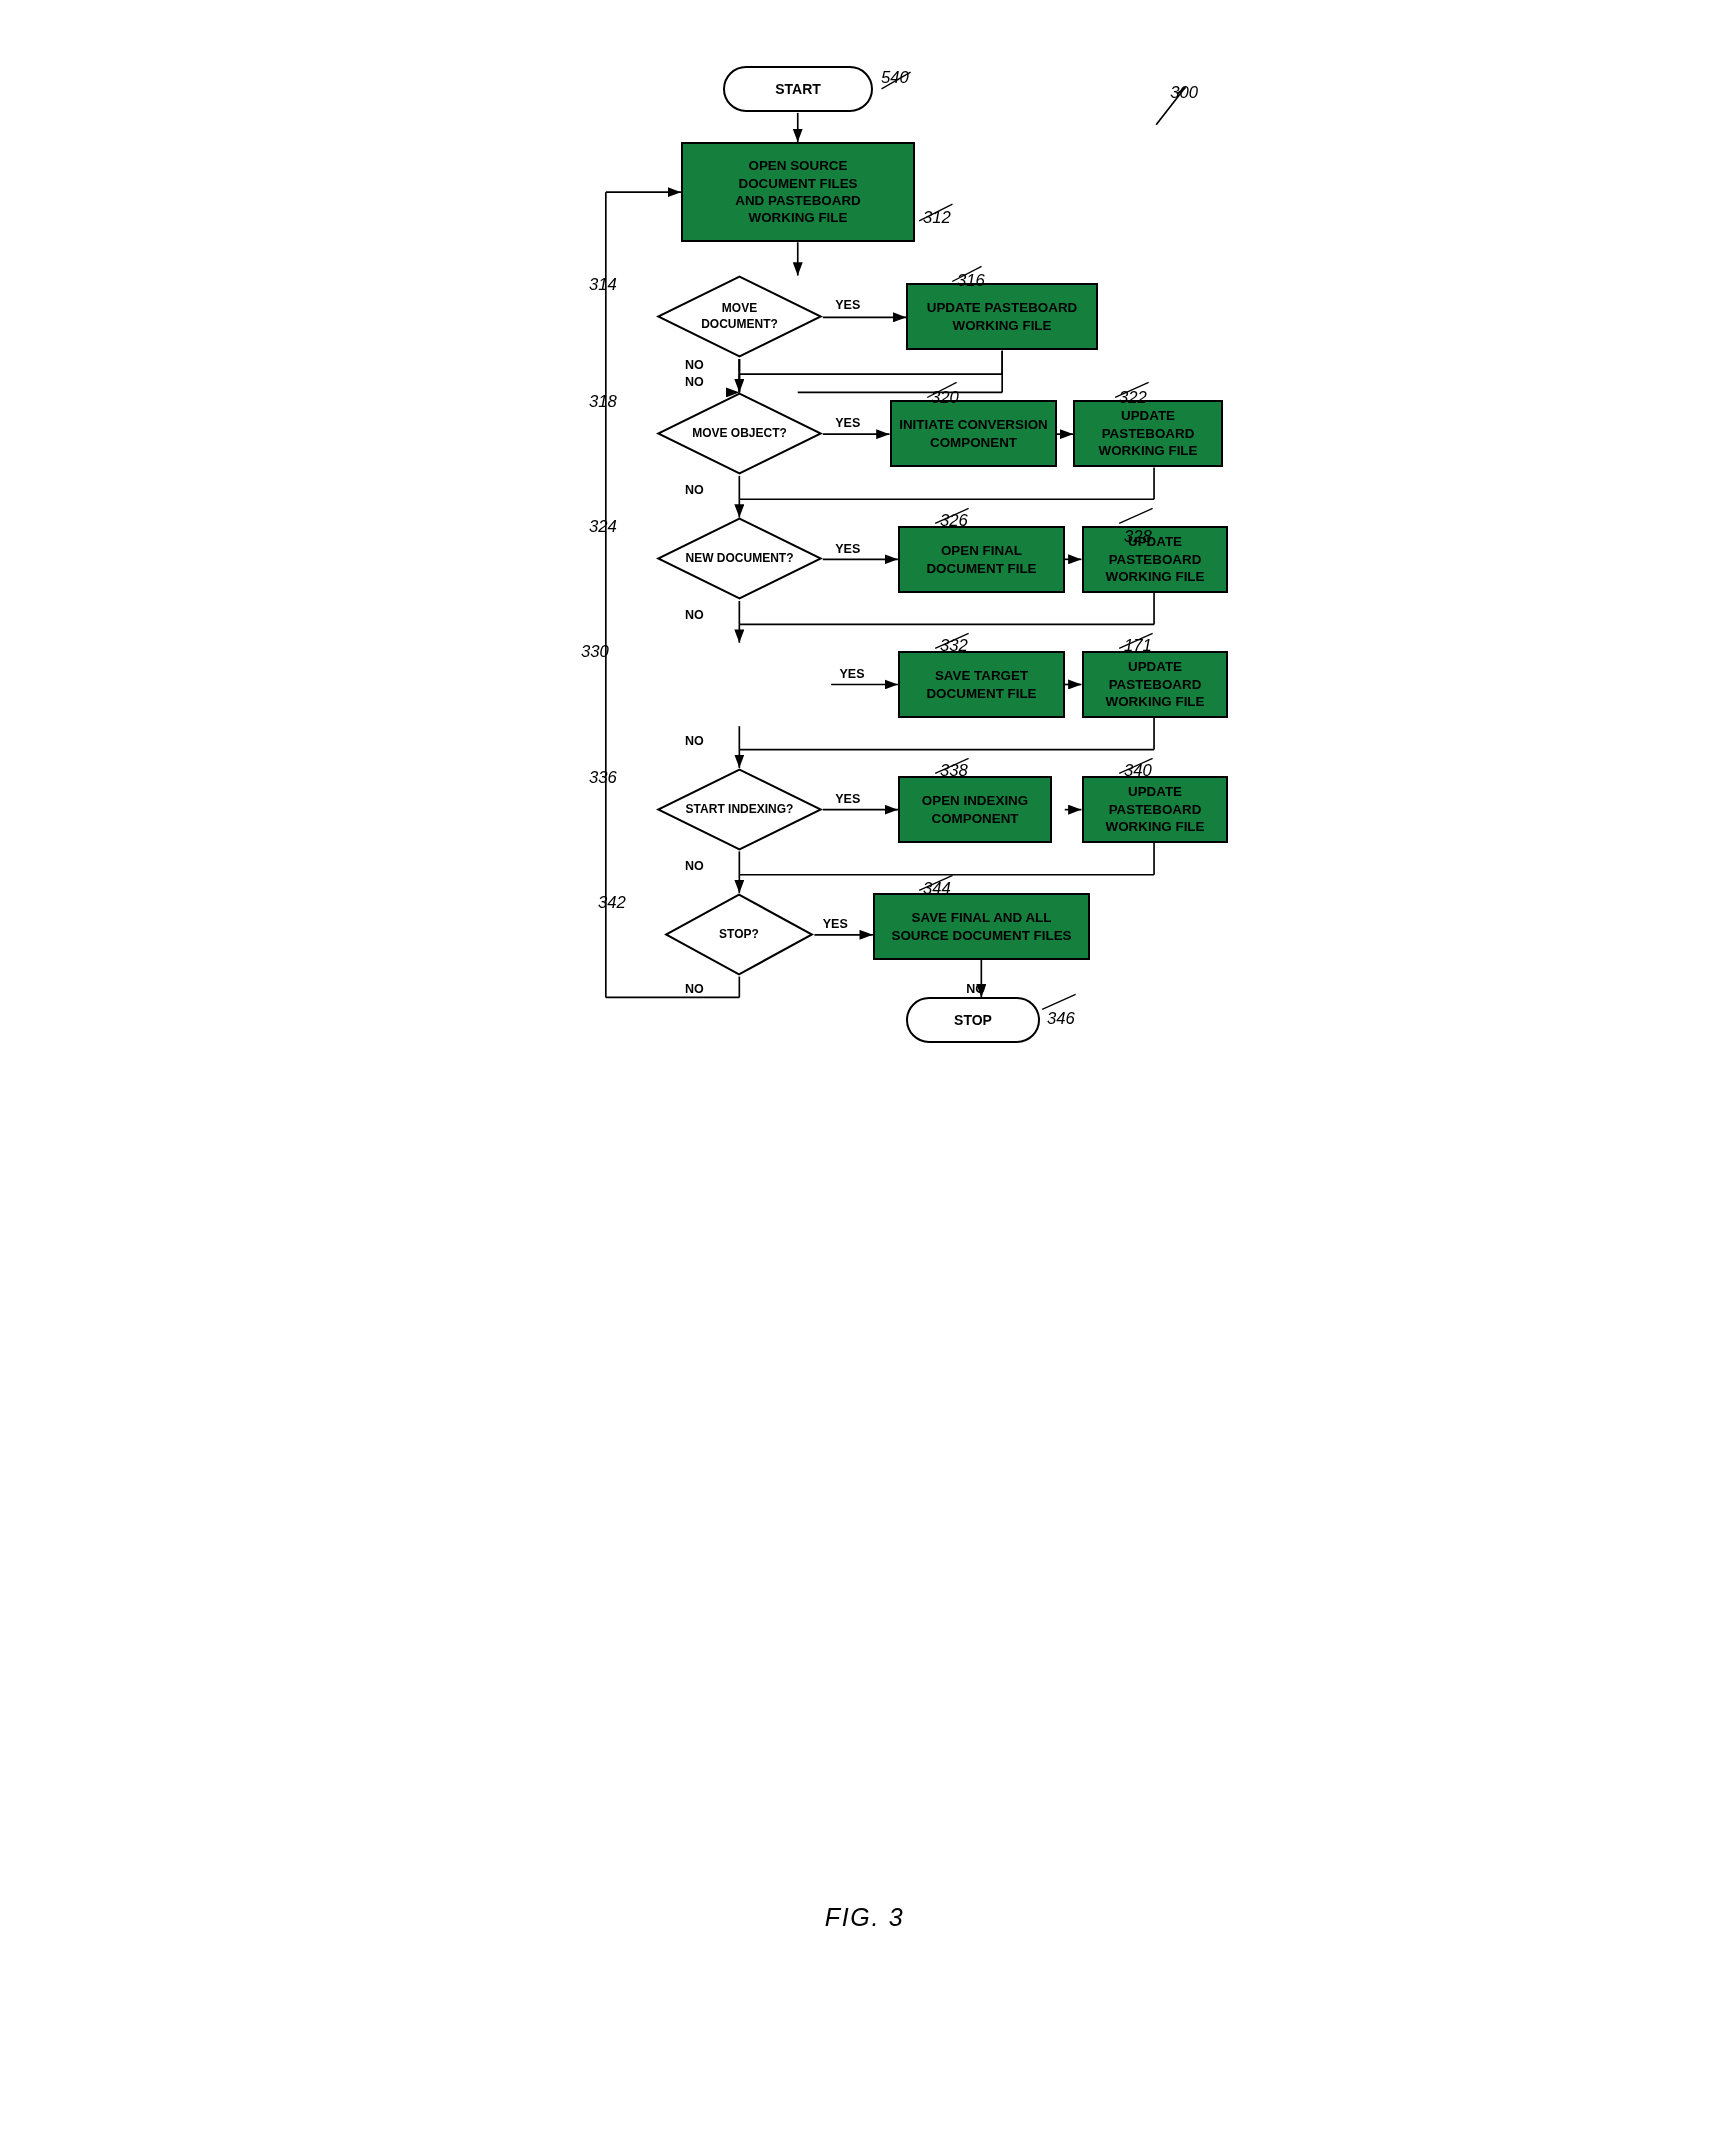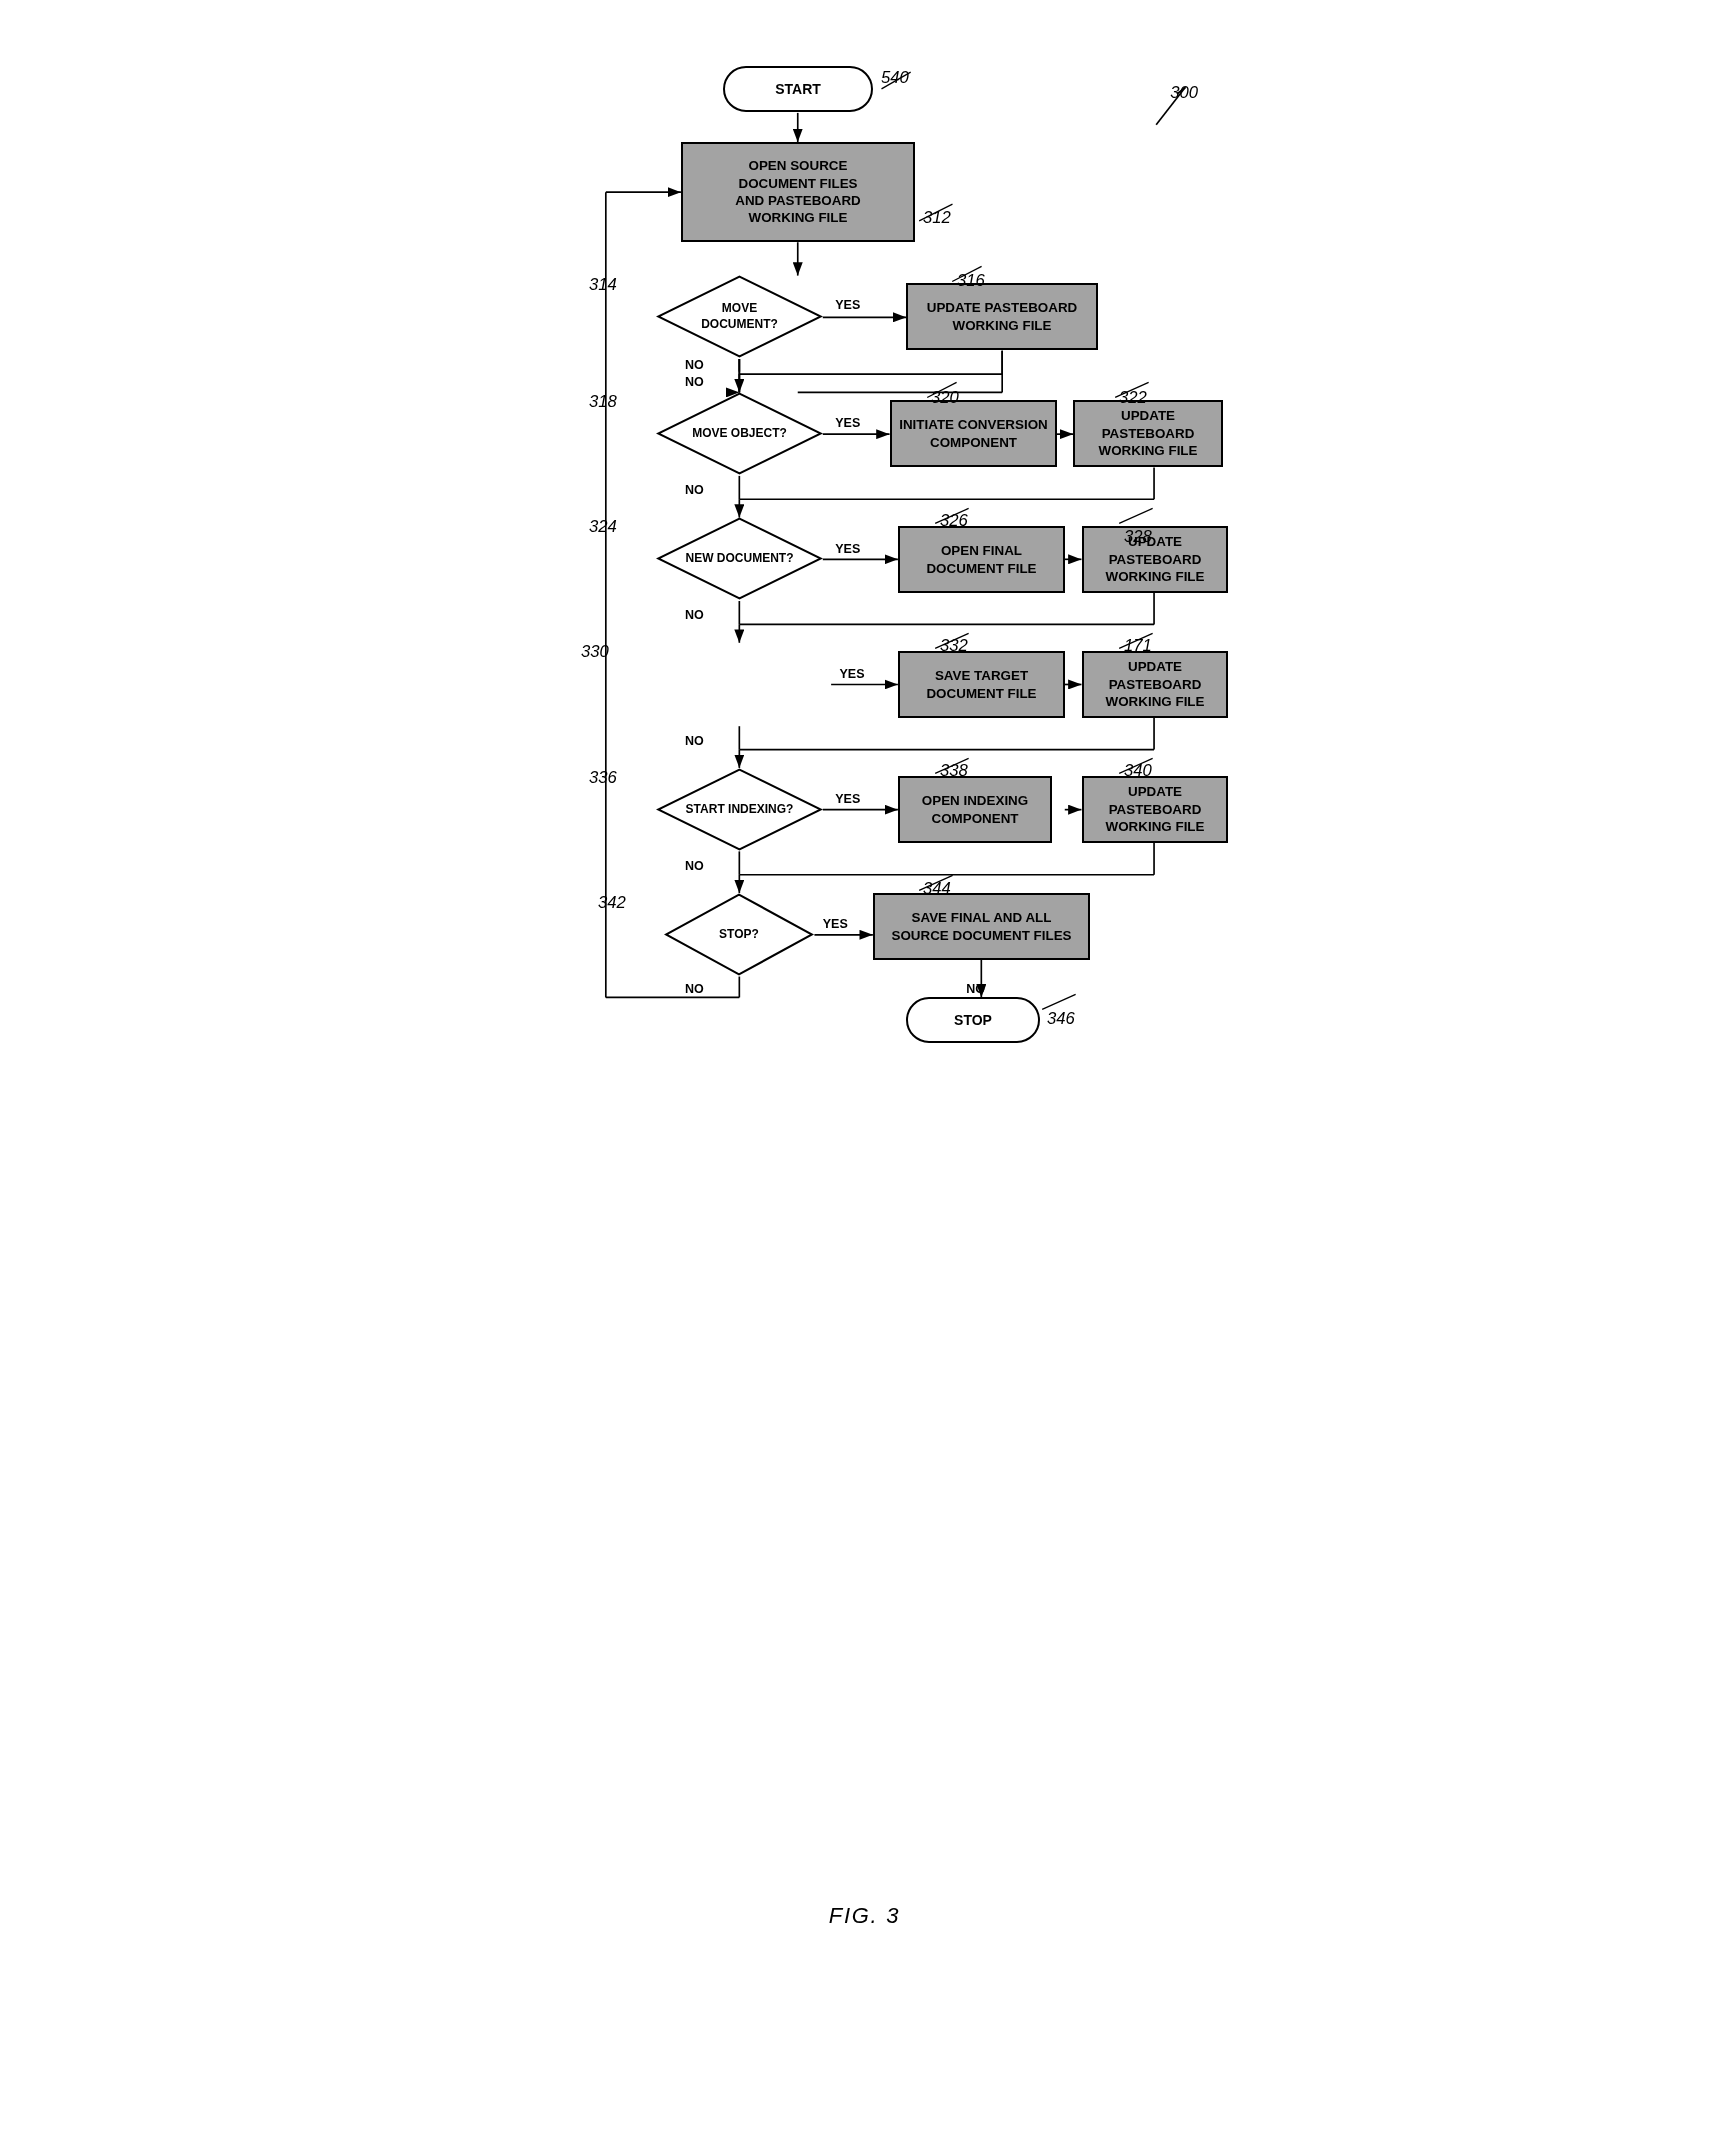"OPEN SOURCE" .box-rect { background: #a3a3a3 -> #15803d }
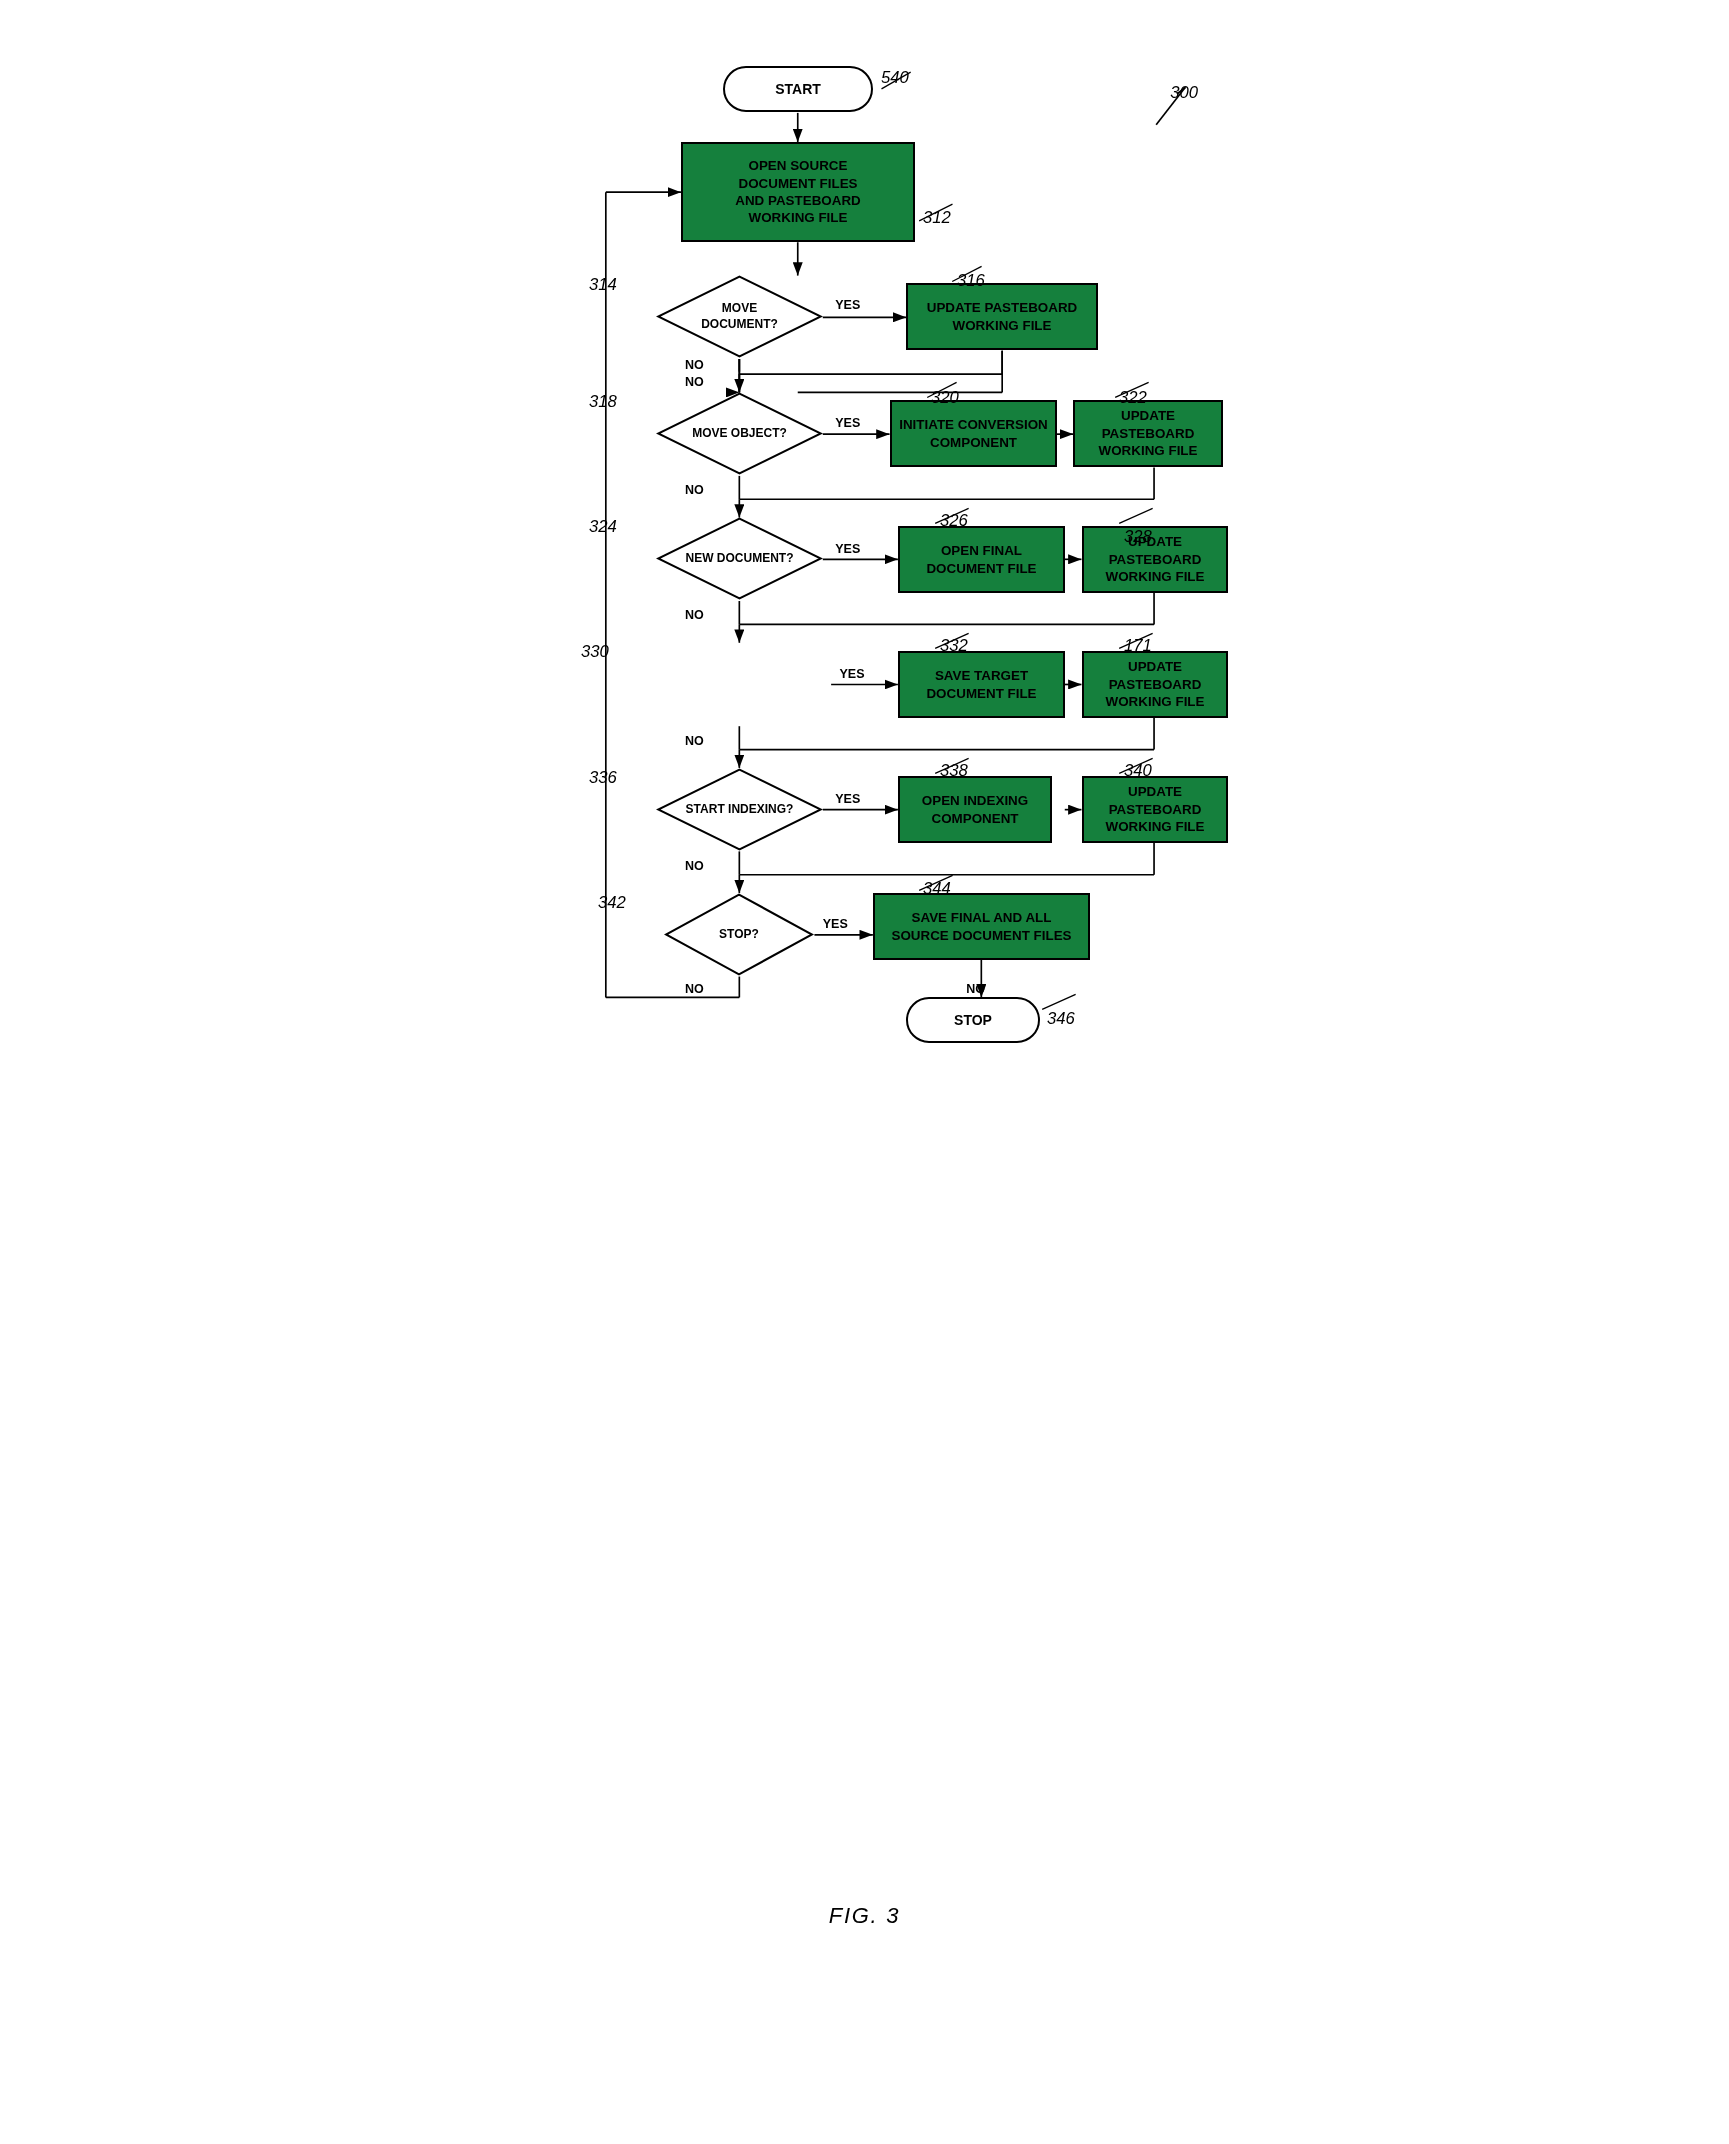"FIG. 3" .fig-label { font-size: 22px -> 25px }
